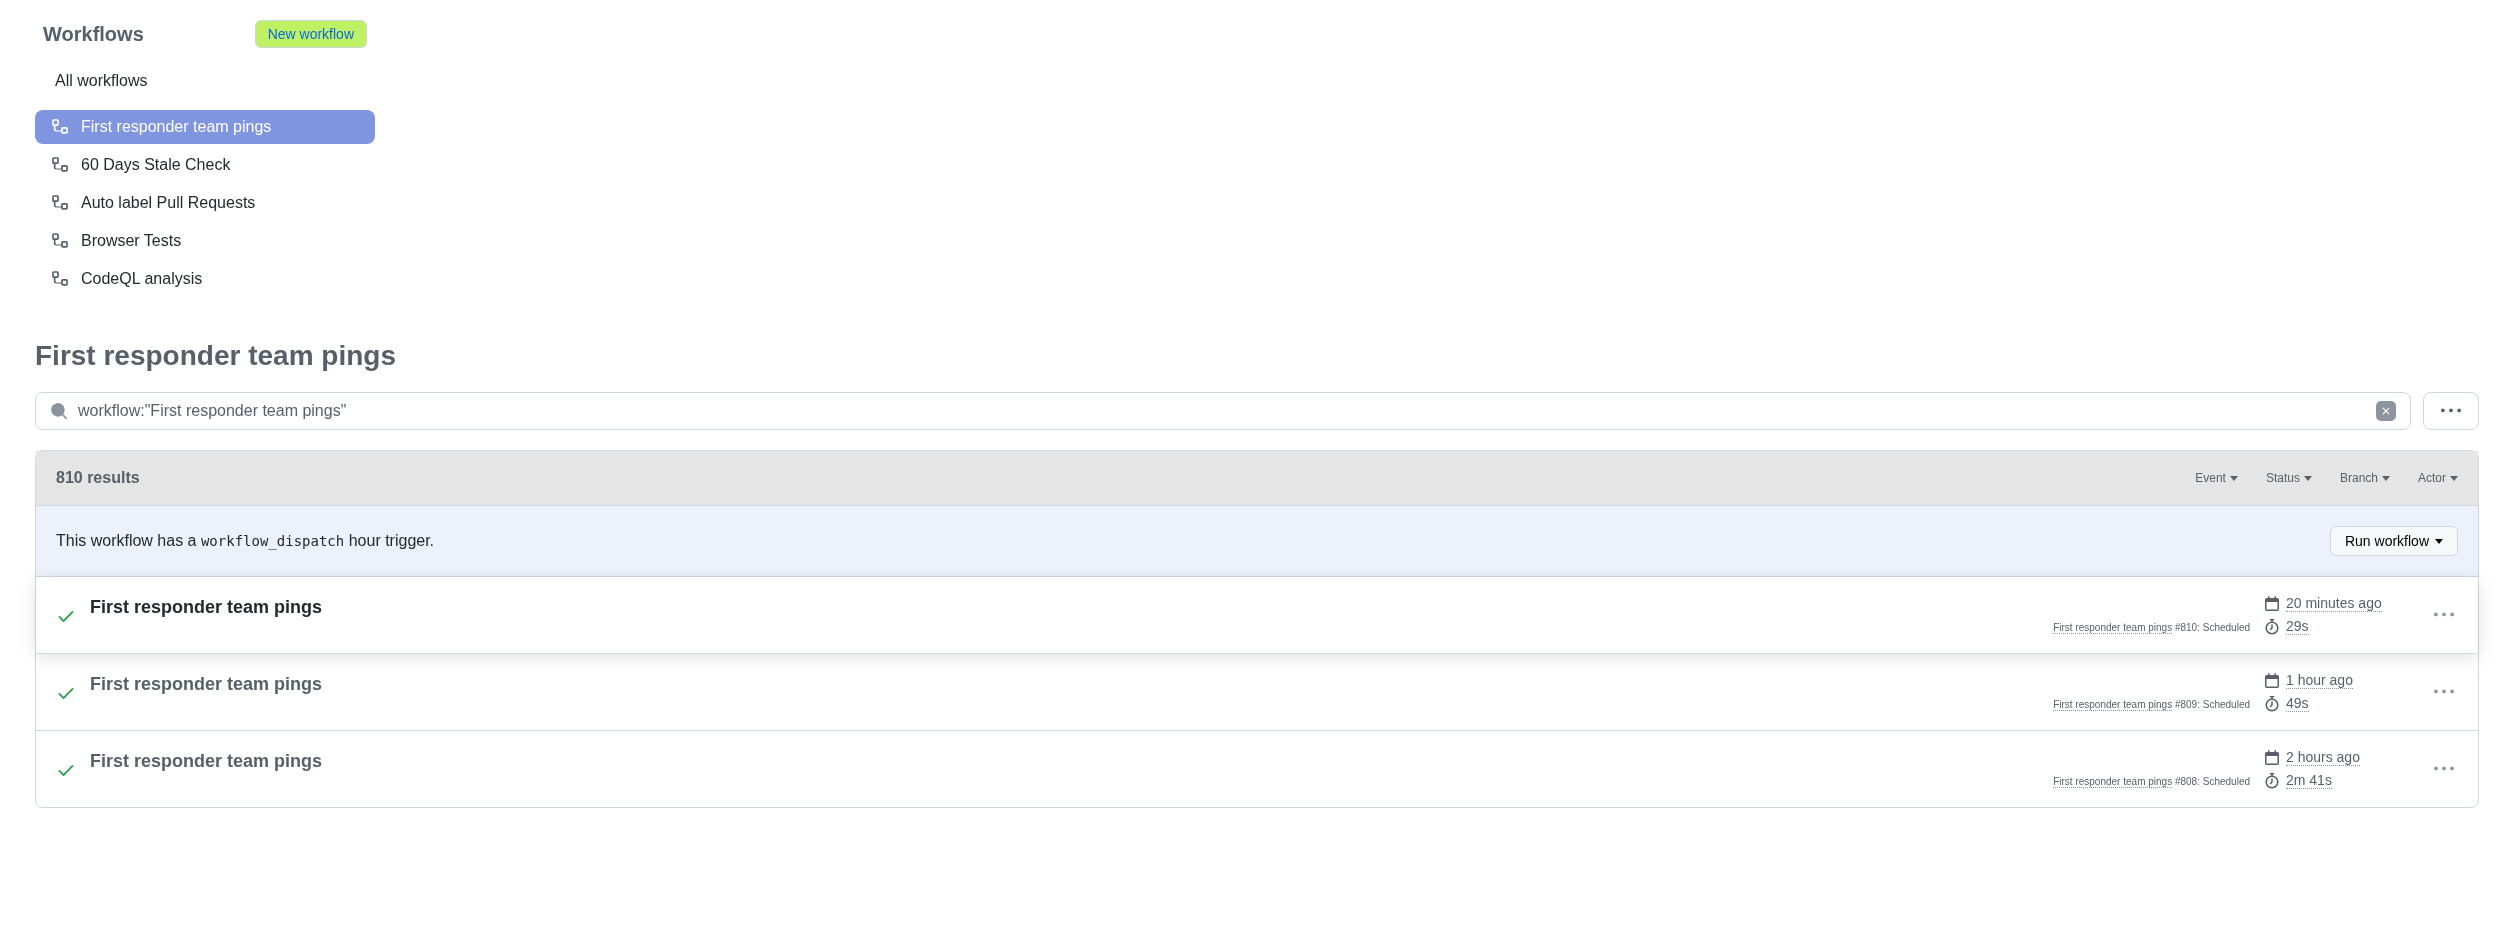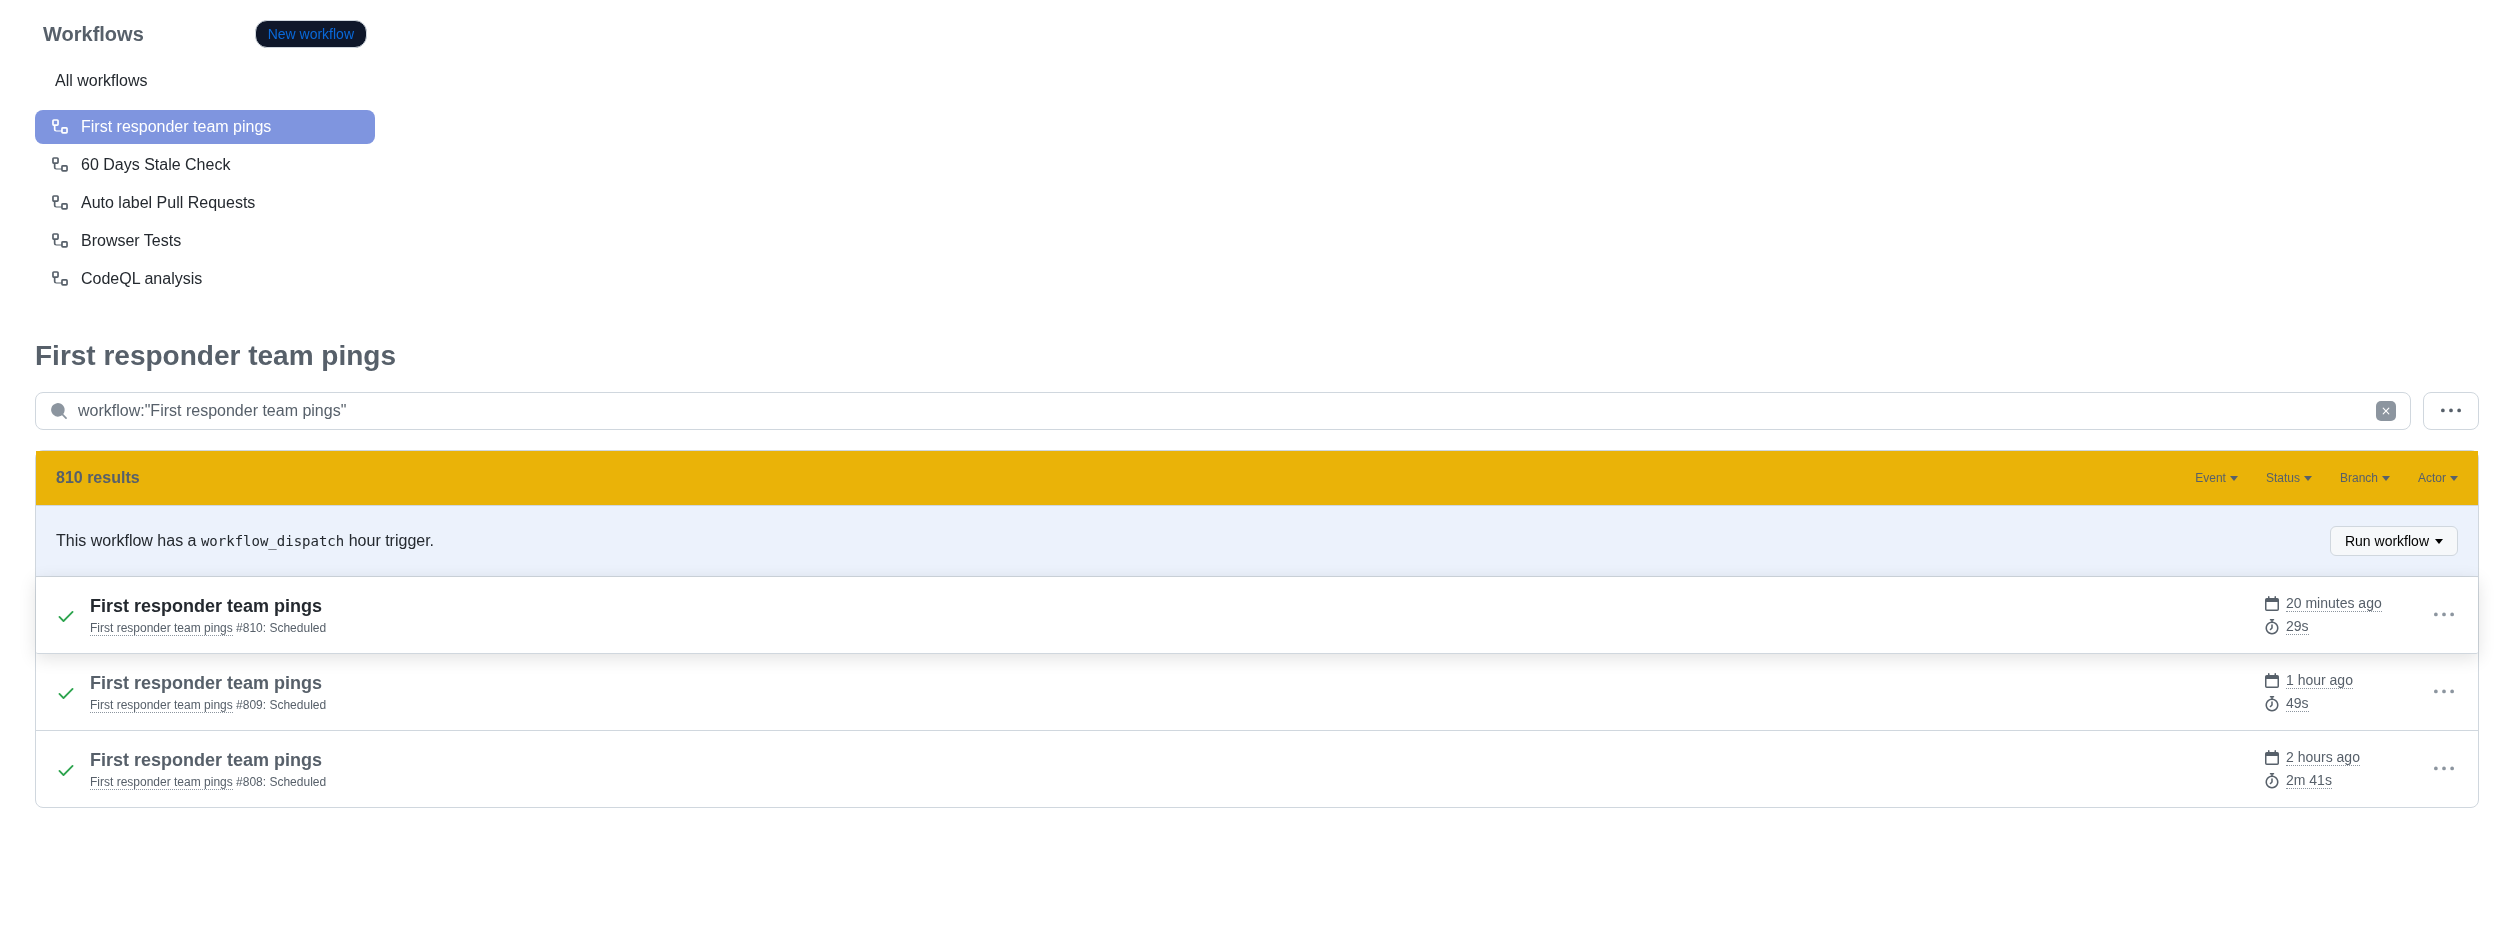"New workflow" .btn-new { background: #0f172a -> #bef264; border-radius: 12px -> 6px }
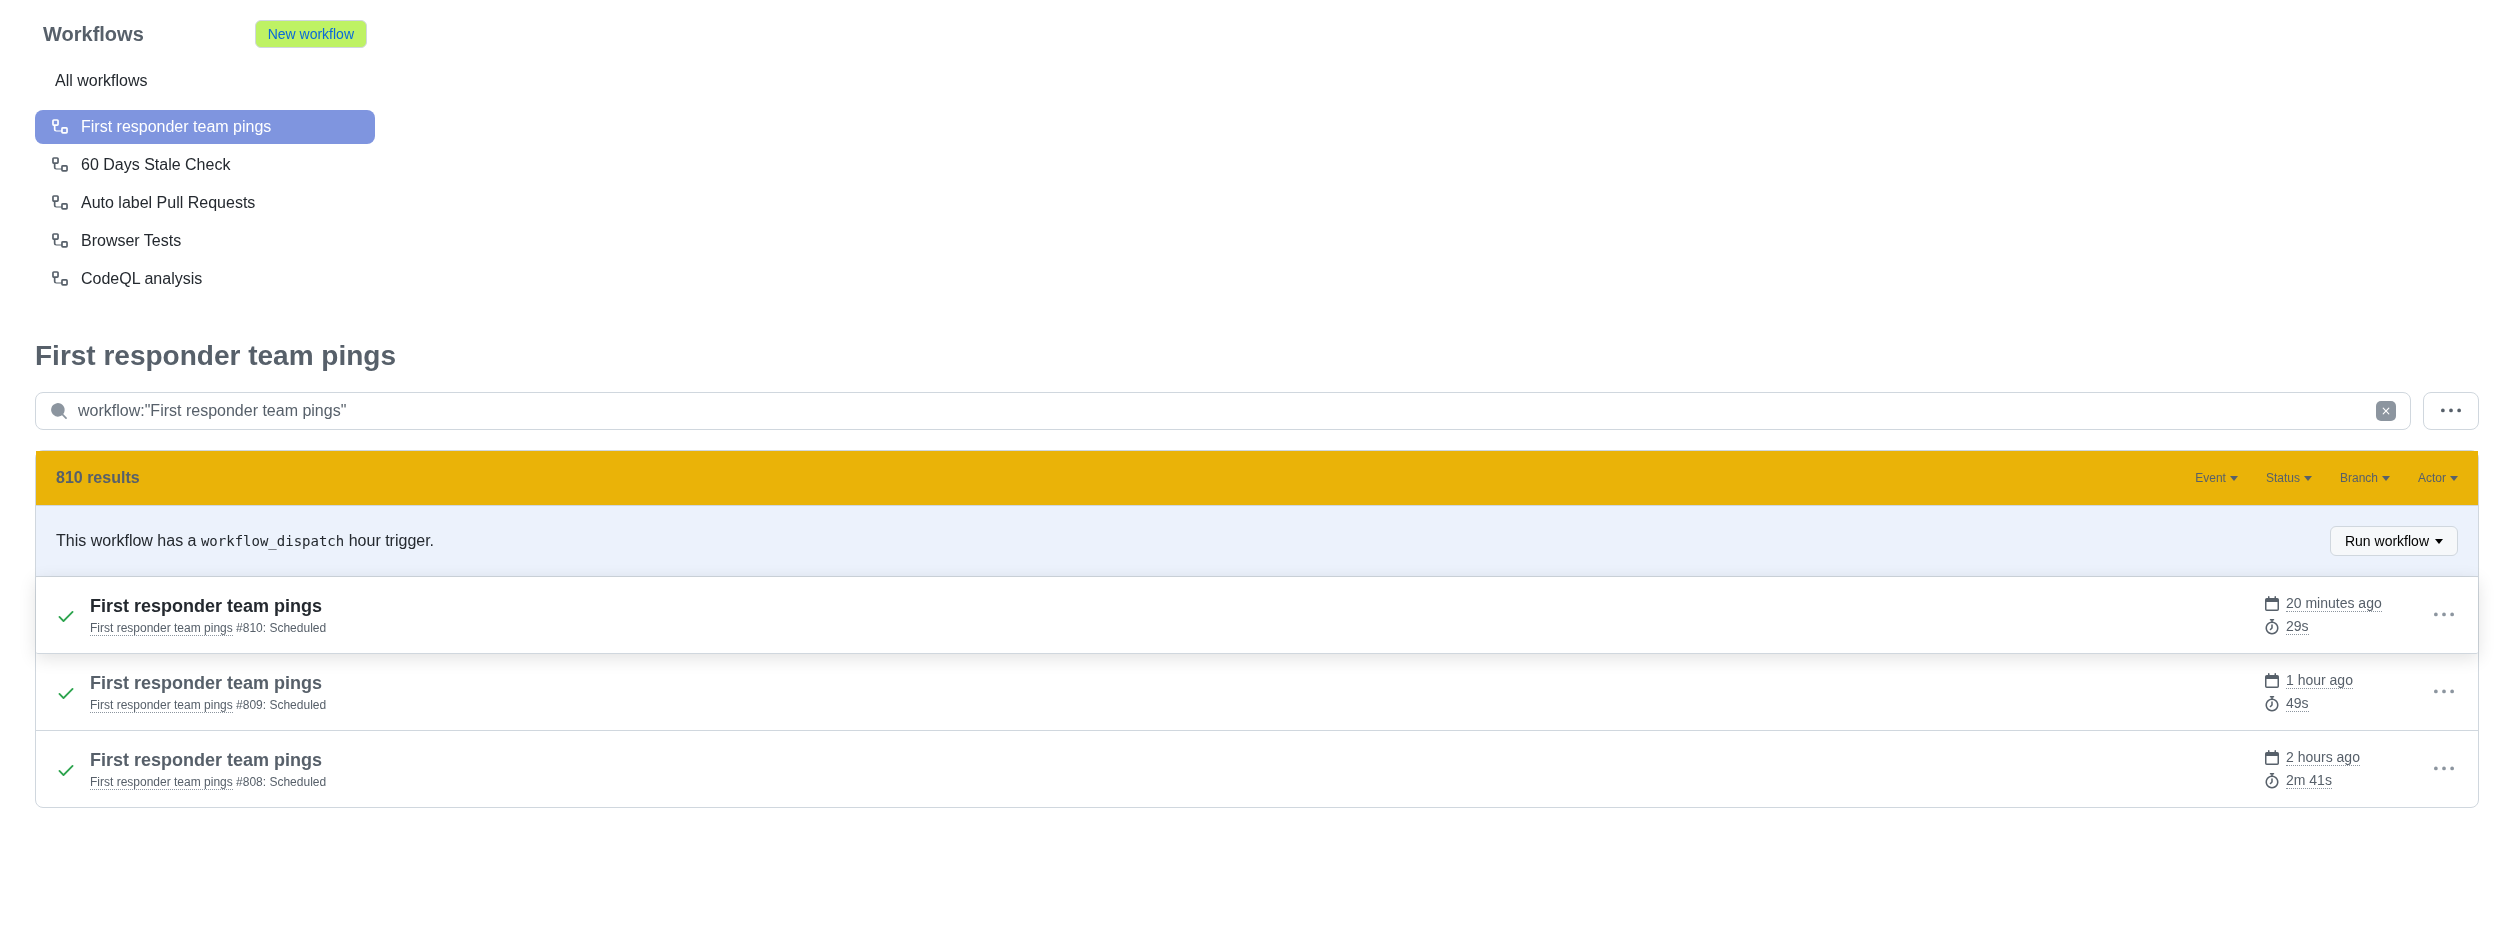"810 results" .results-header { background: #eab308 -> #e5e5e5 }
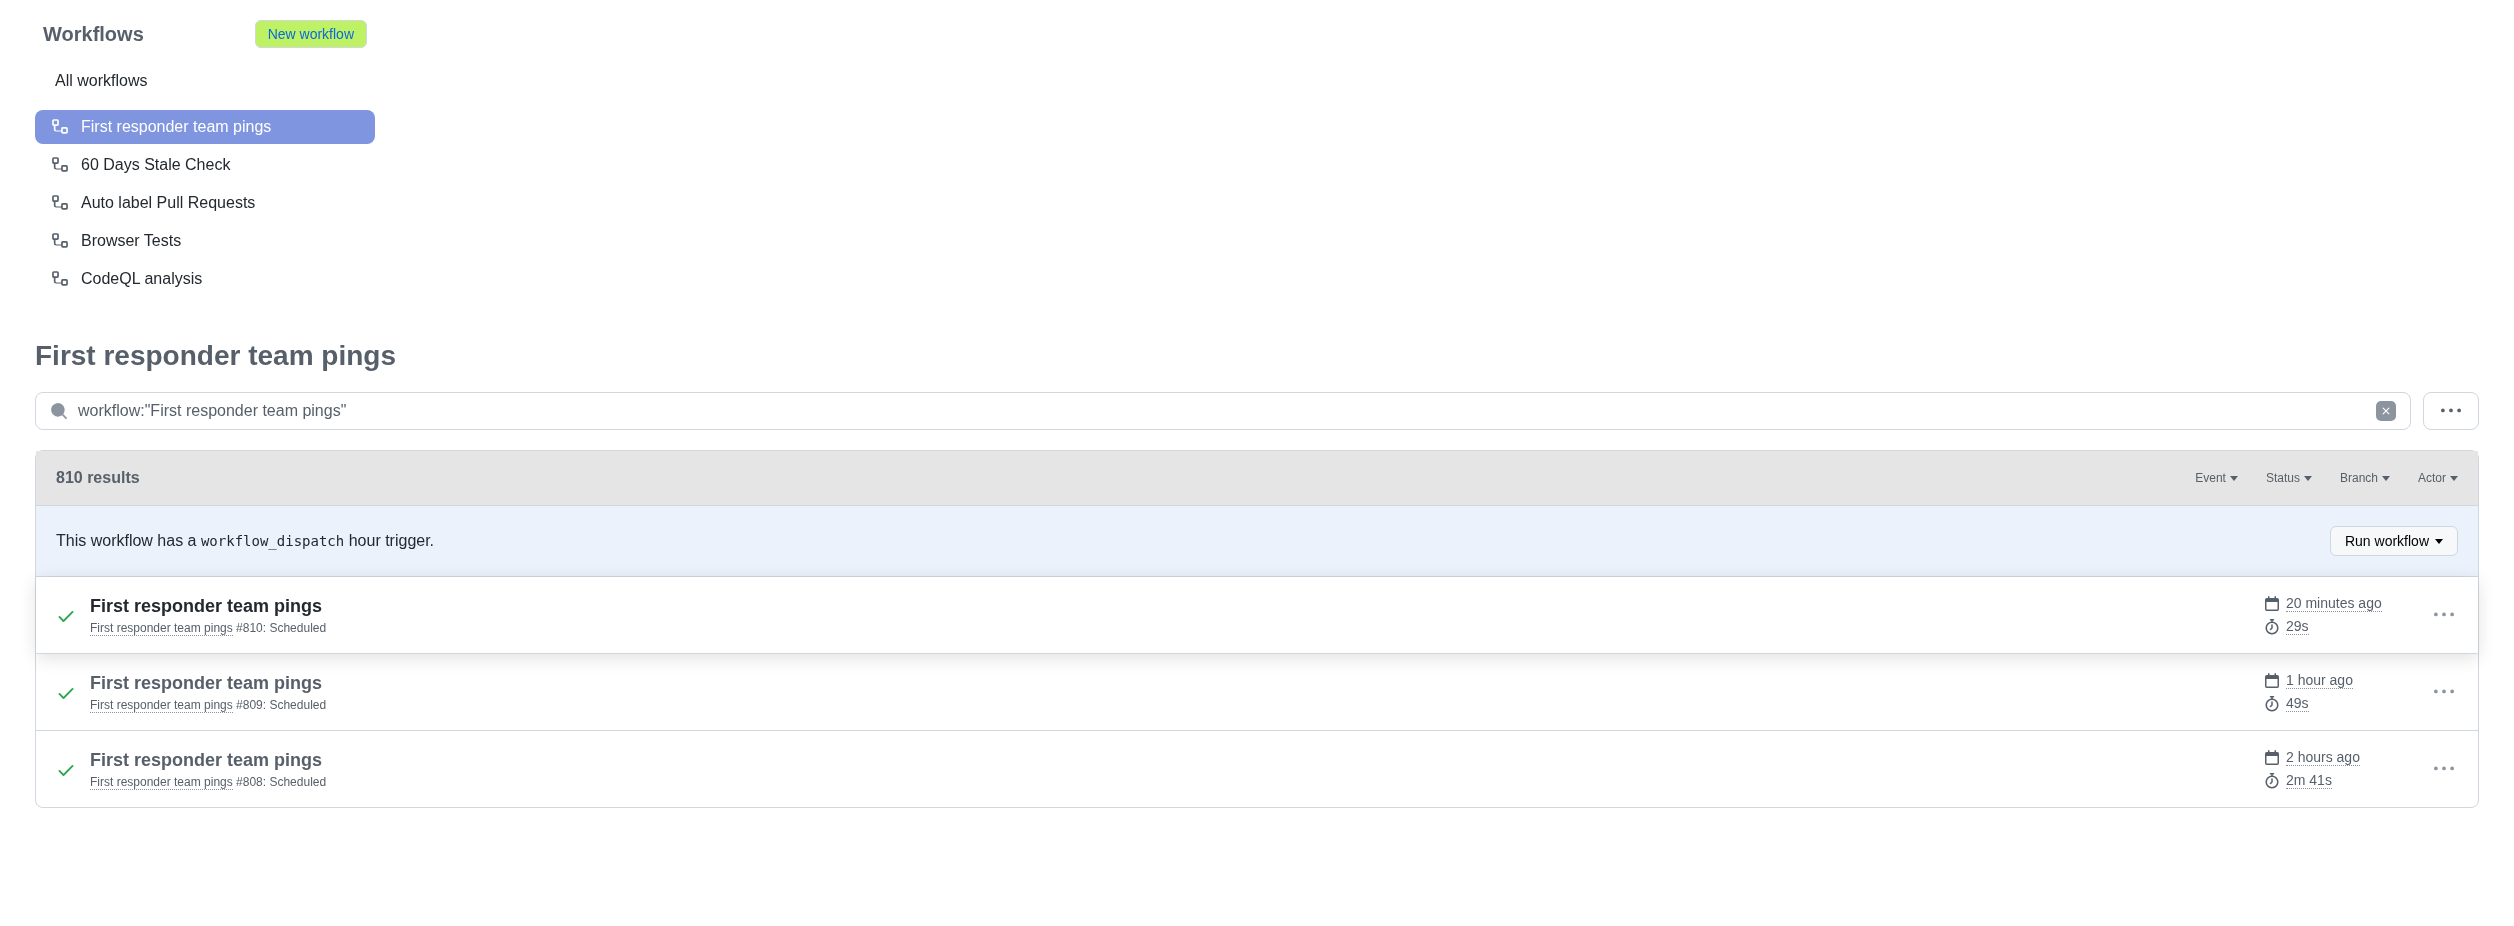"First responder team pings #810:" .run-sub { font-size: 12px -> 10px; text-align: none -> right }
